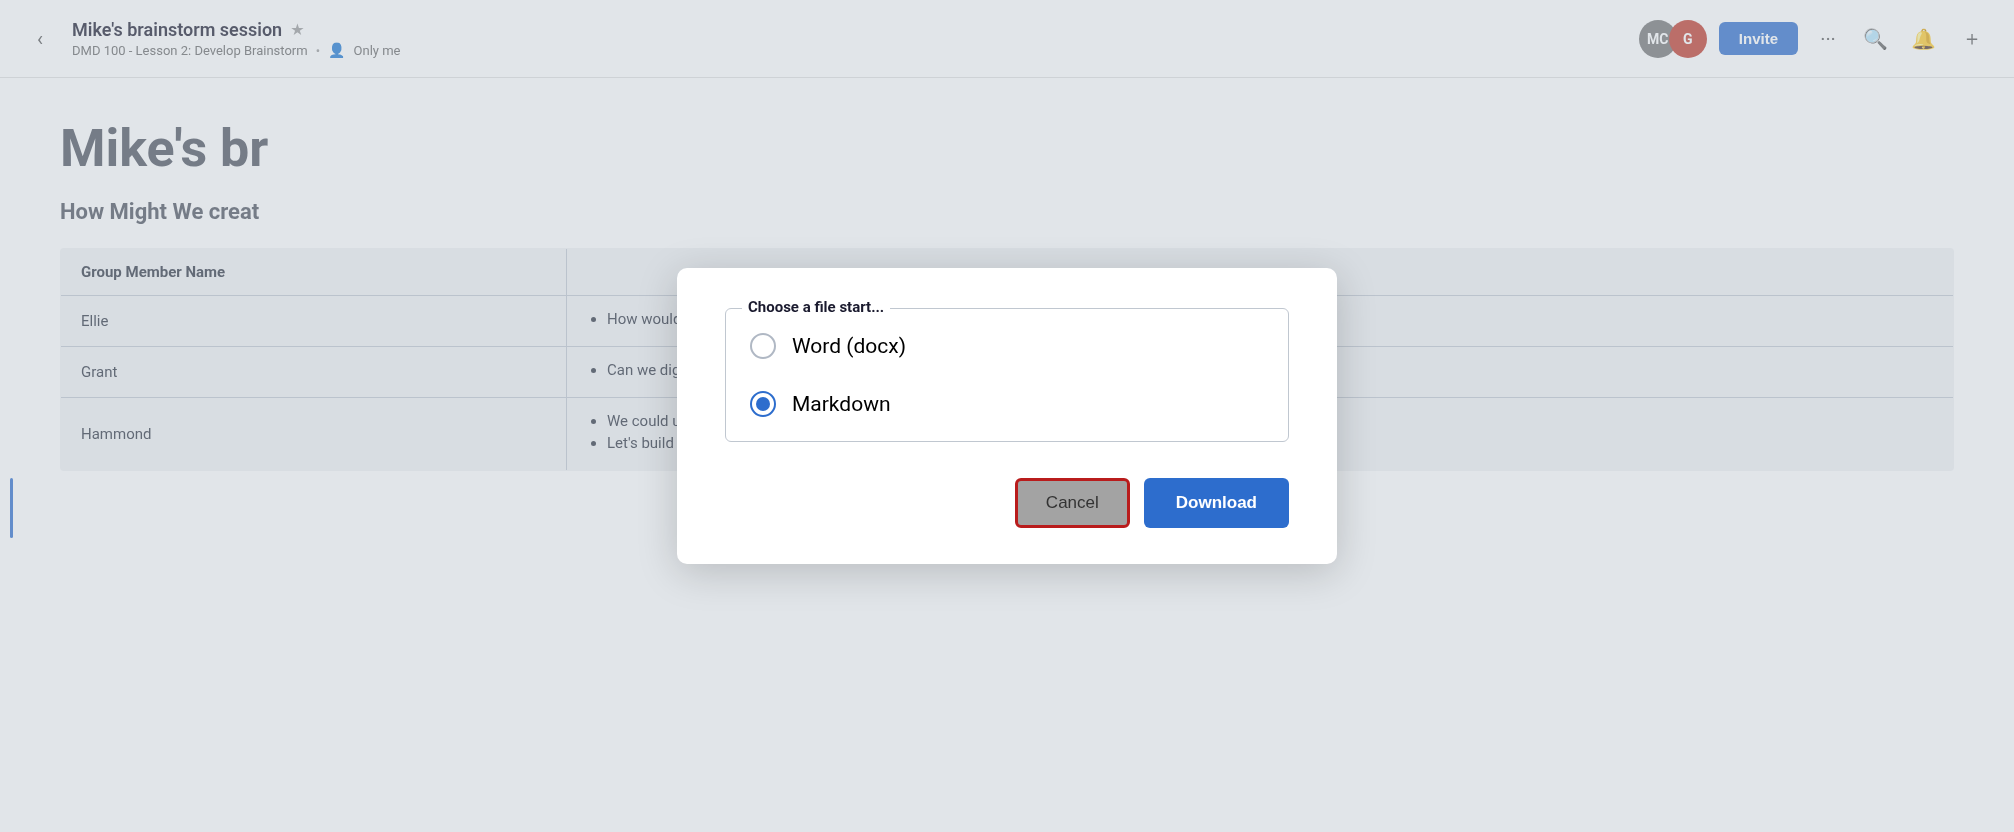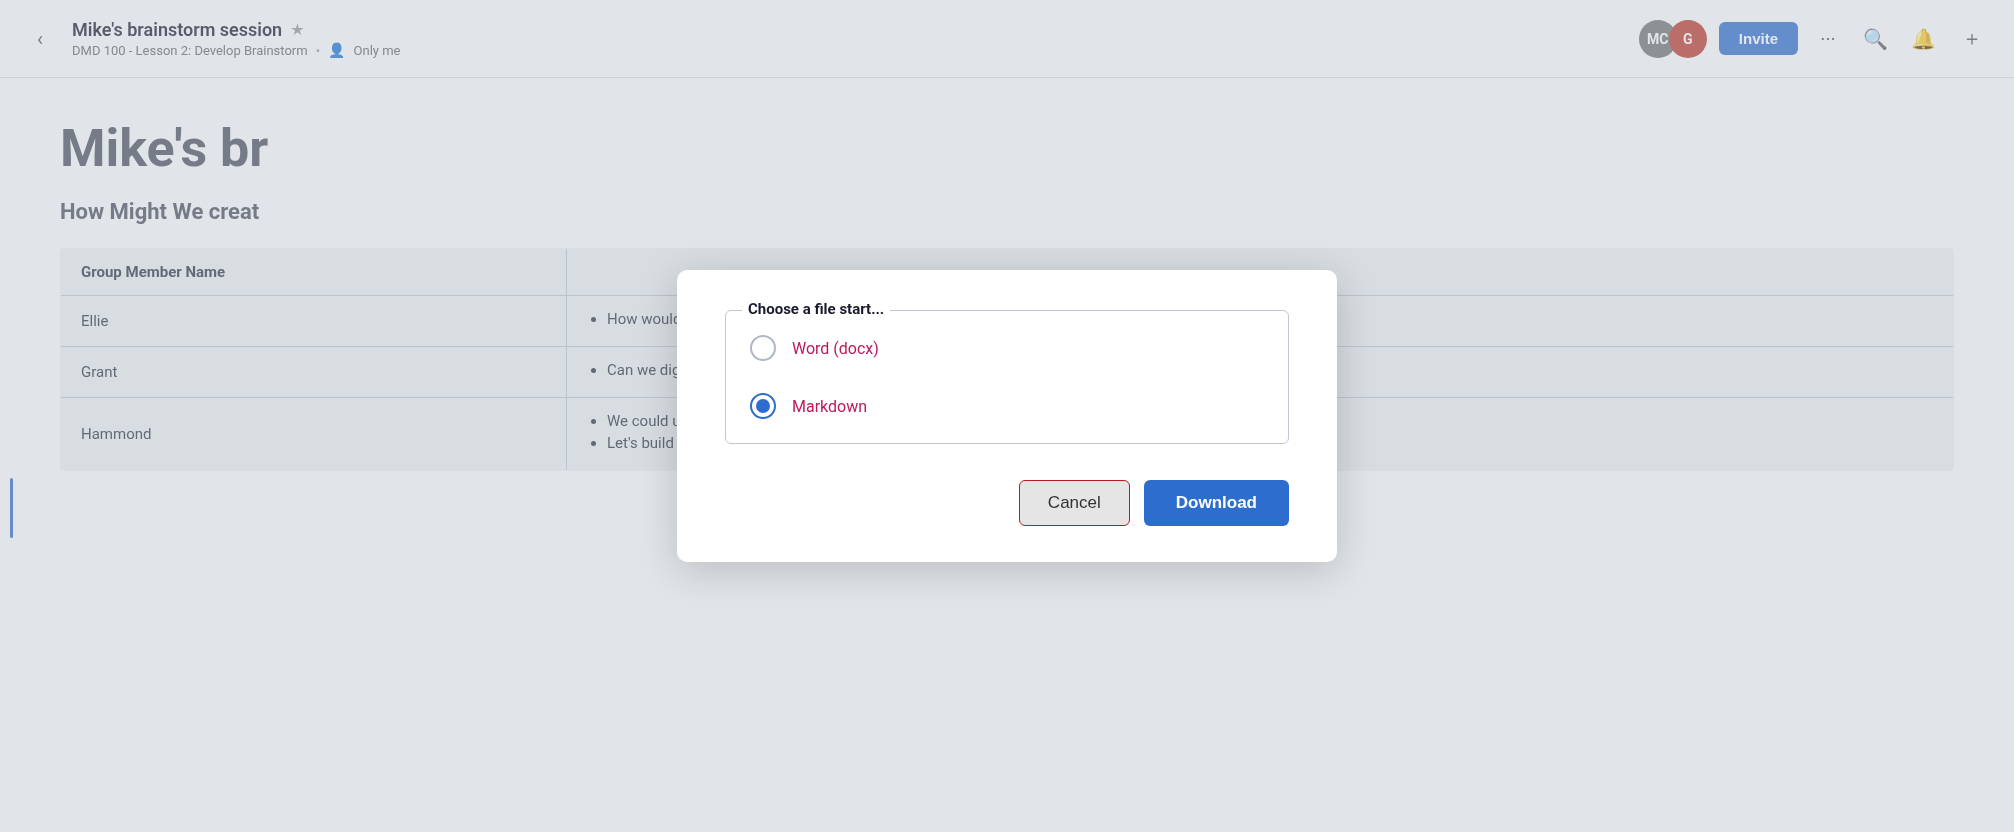"Word (docx)" .format-label { color: #be185d -> #000000; font-size: 16px -> 21px }
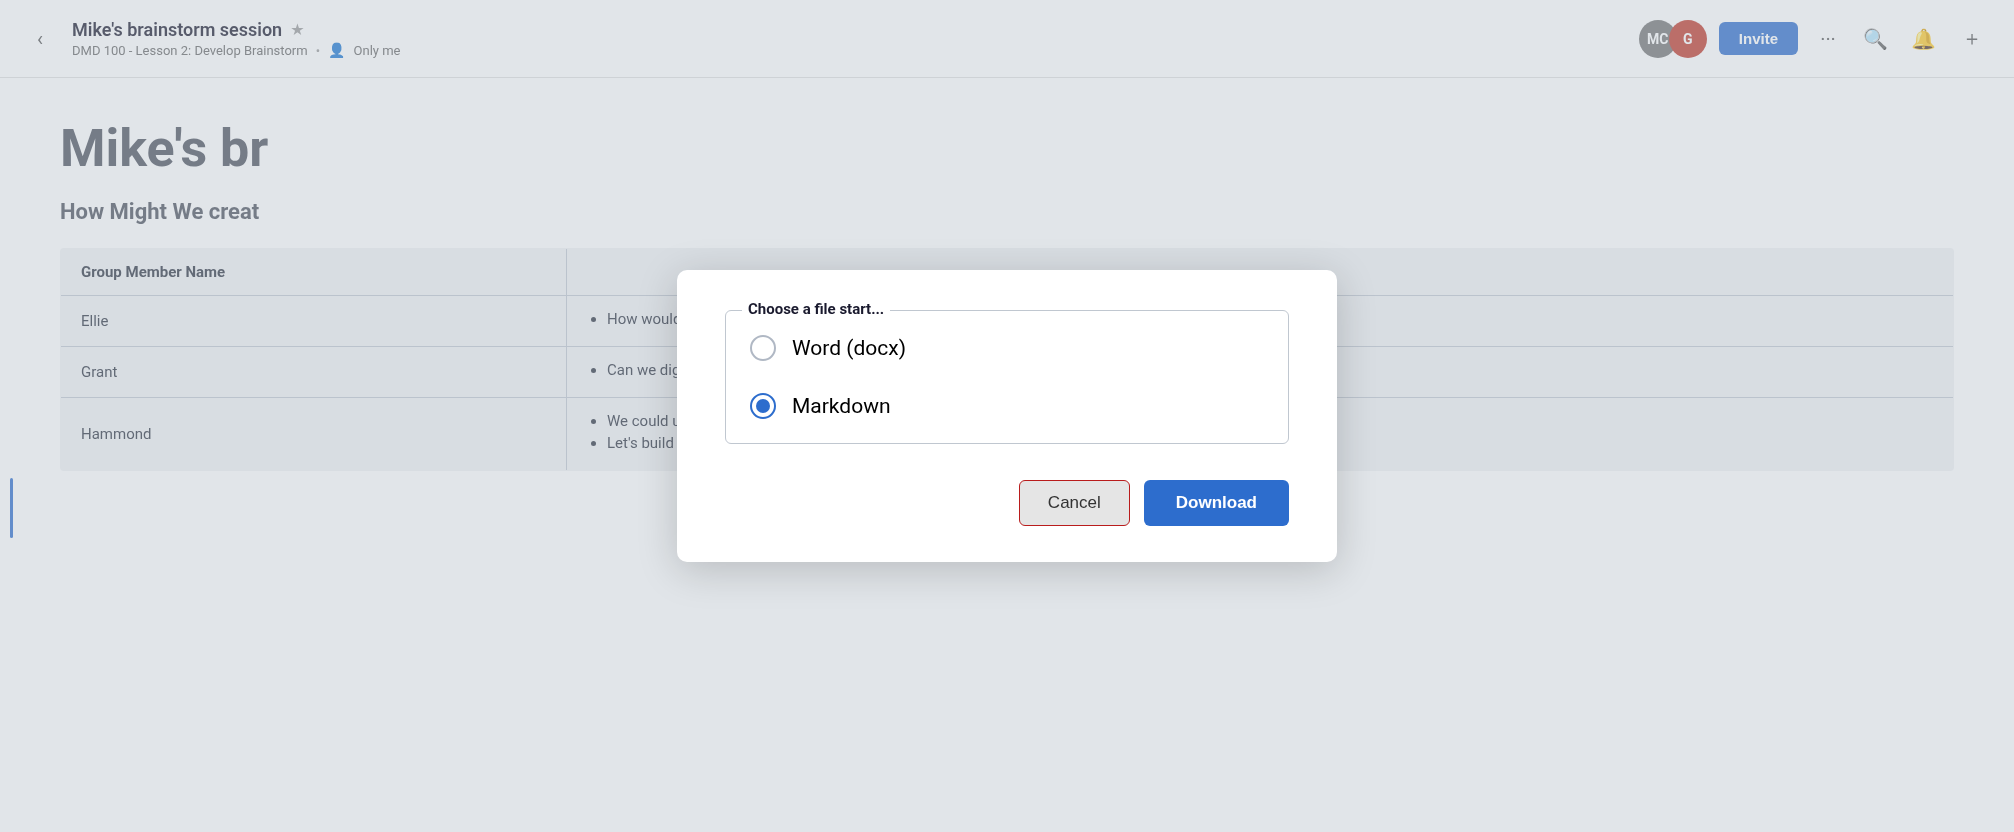"Cancel" .cancel-btn { background: #e5e5e5 -> #a3a3a3; border: 1px solid #b91c1c -> 3px solid #b91c1c }
